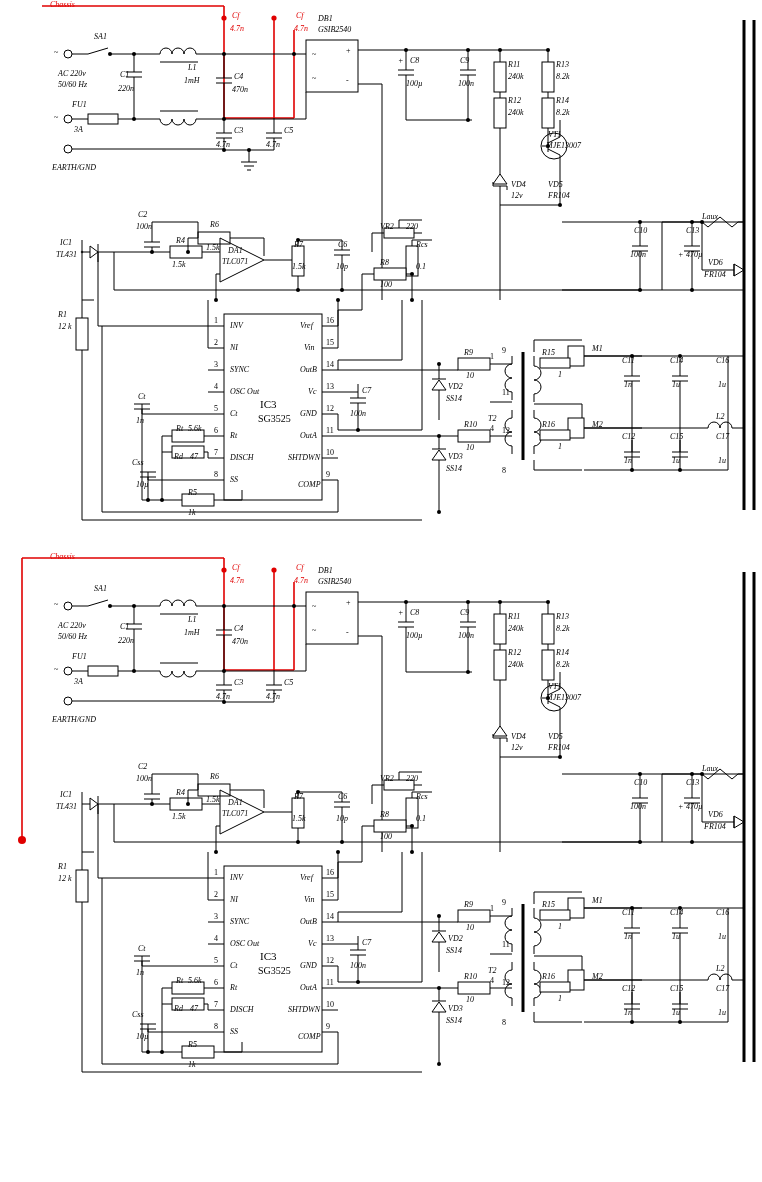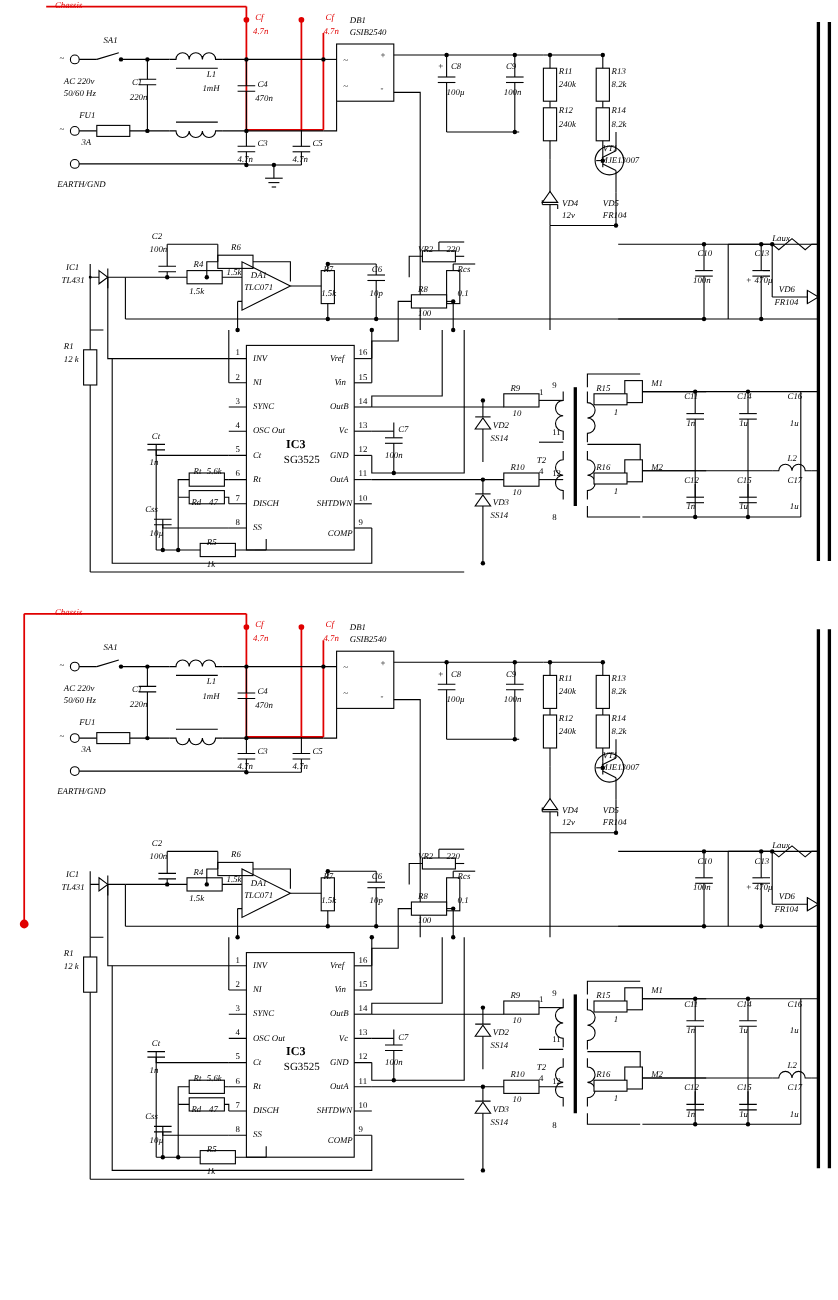"IC3" .lbl.b { font-weight: bold -> normal }
